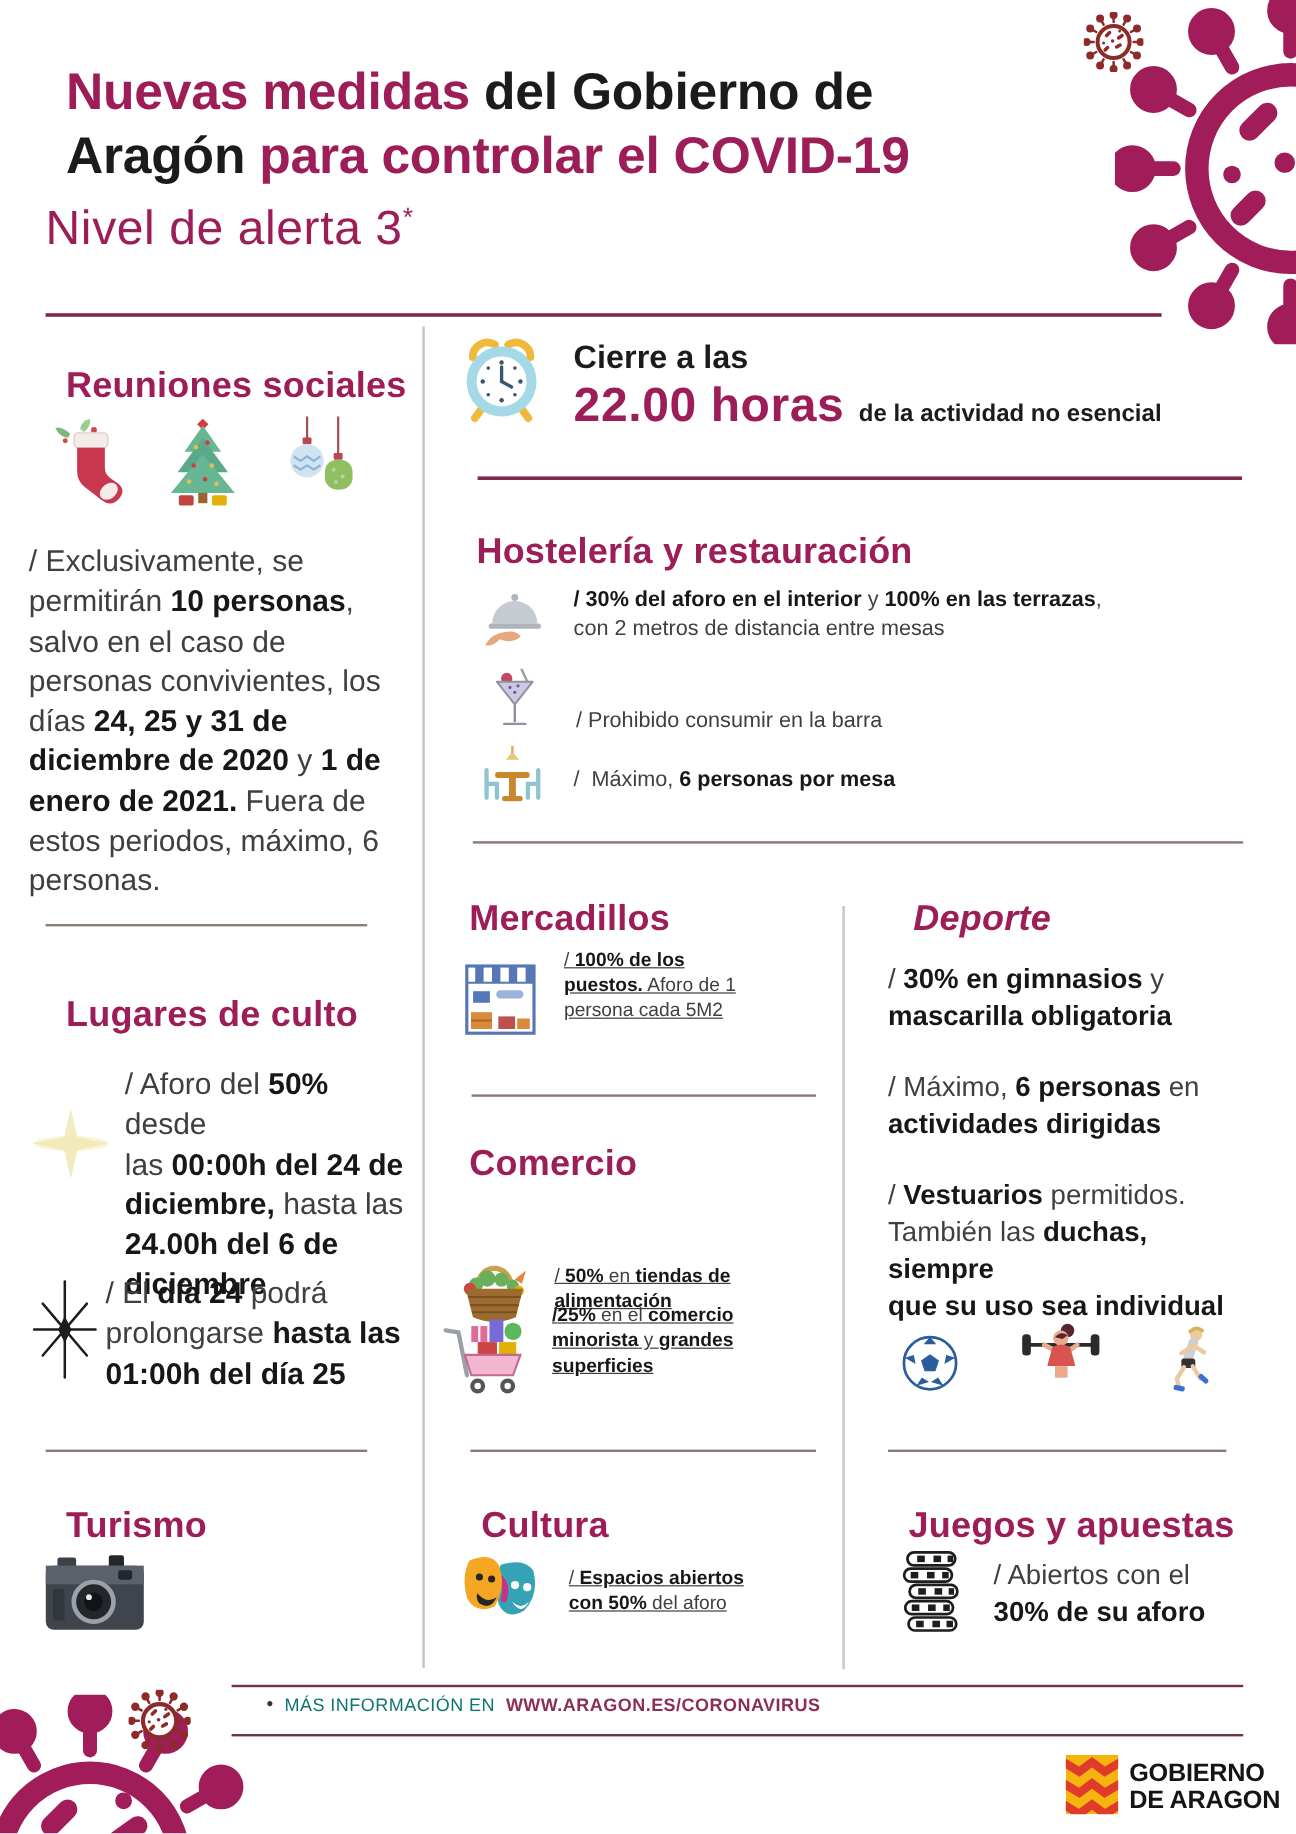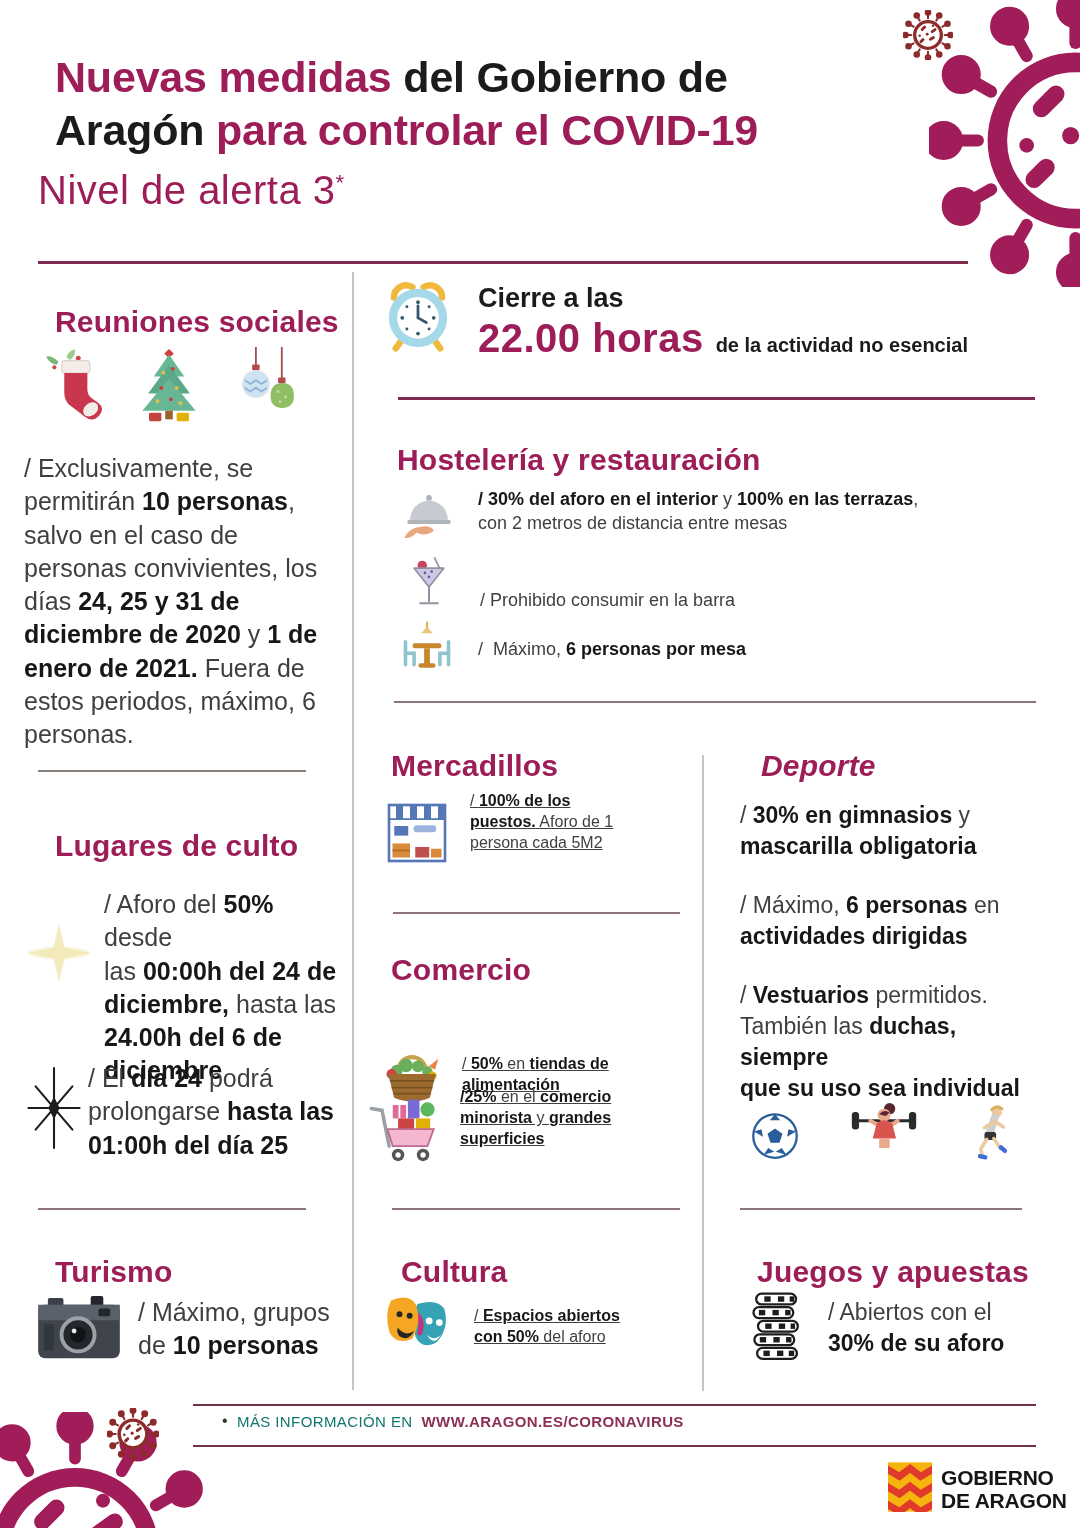"/ Máximo, grupos" p.body-txt { html: <p><span>/ Máximo, grupos de </span><span>10 personas</span></p> -> none }
